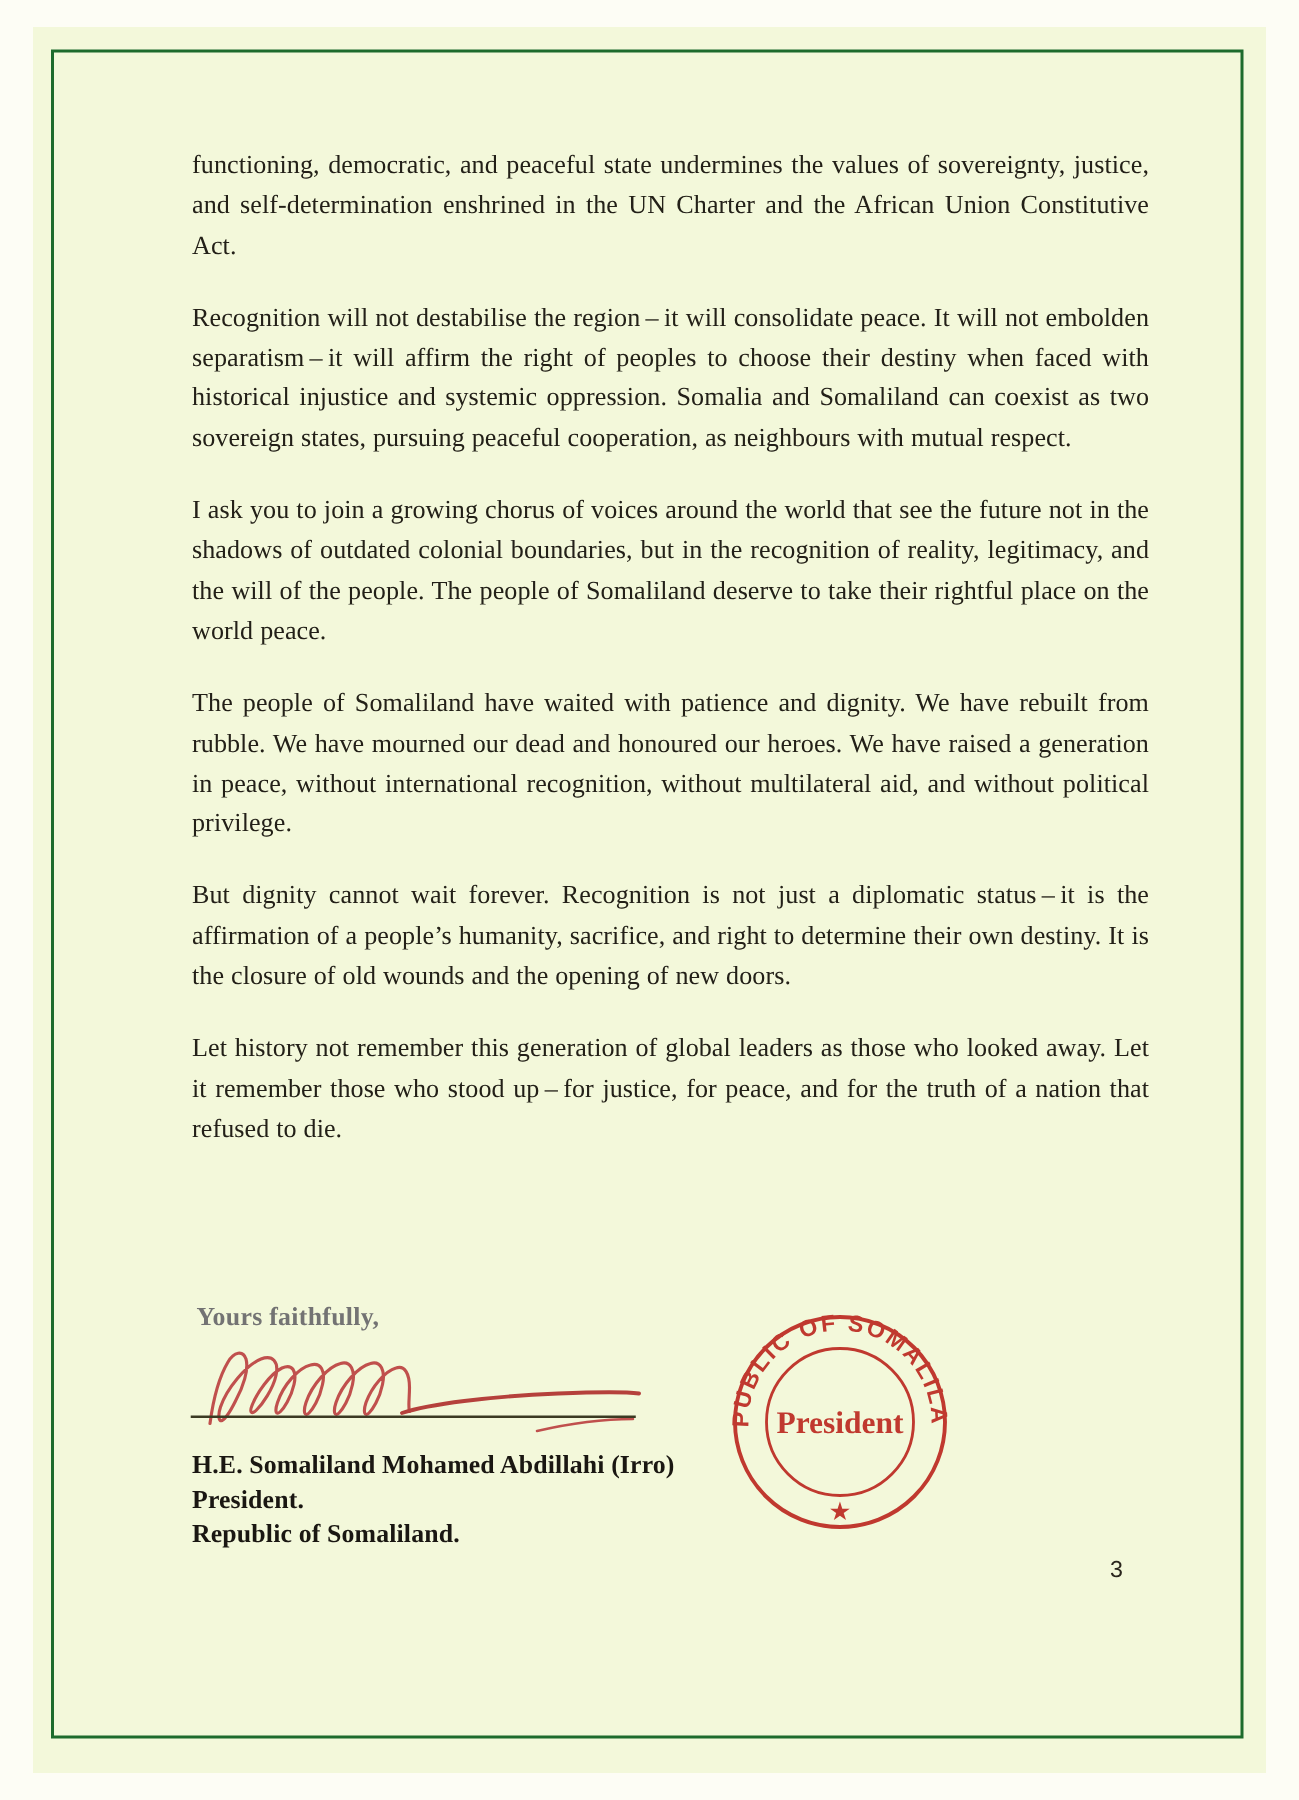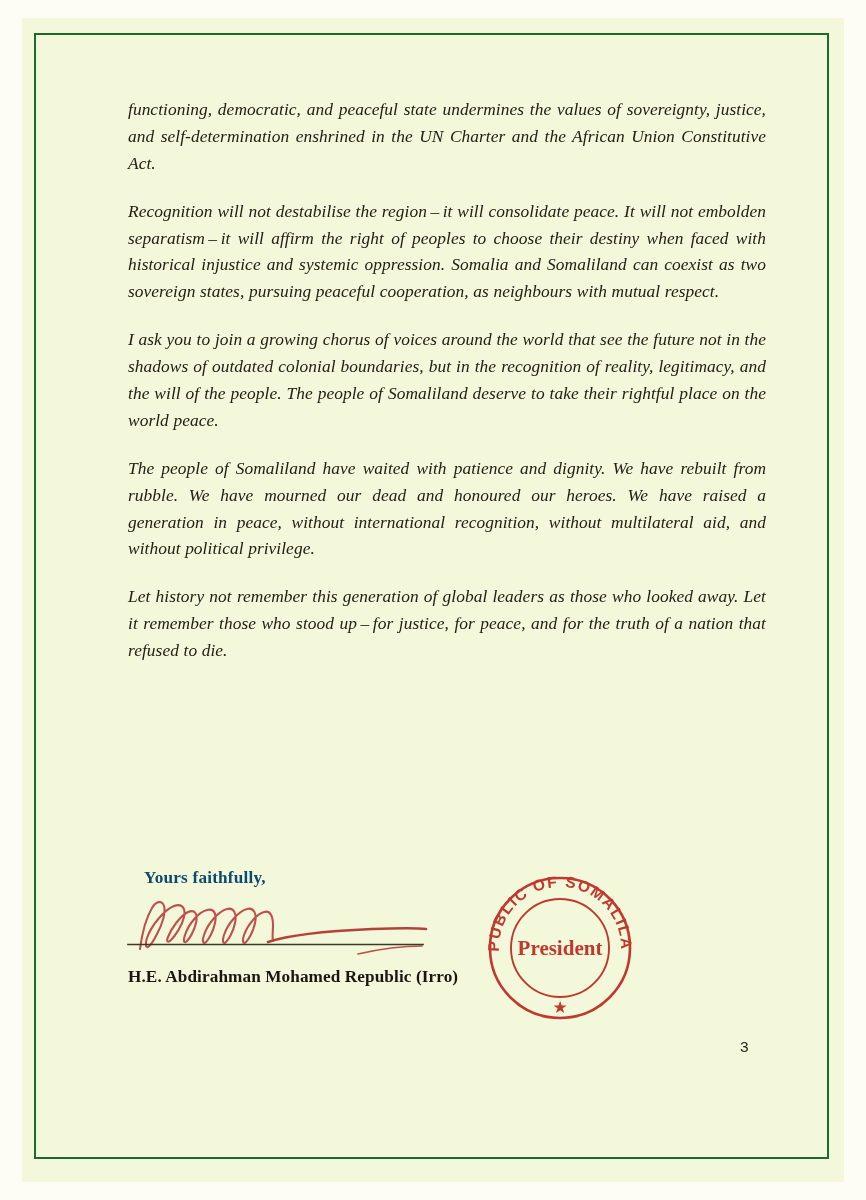"functioning, democratic, and peaceful" #content { font-style: italic -> none }
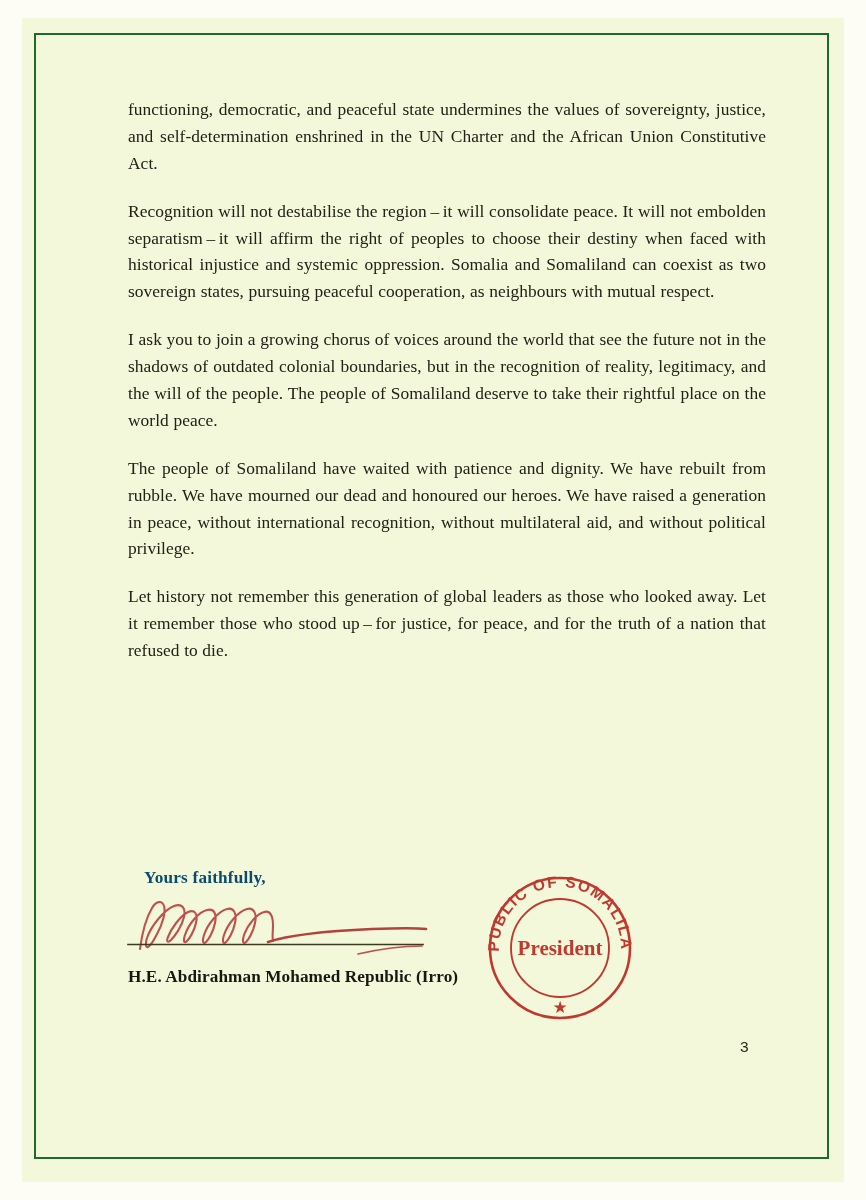"But dignity cannot wait forever." p.body-para { html: none -> <p>But dignity cannot wait forever. Recognition is not just a diplomatic status – it is the affirmation of a people’s humanity, sacrifice, and right to determine their own destiny. It is the closure of old wounds and the opening of new doors.</p> }
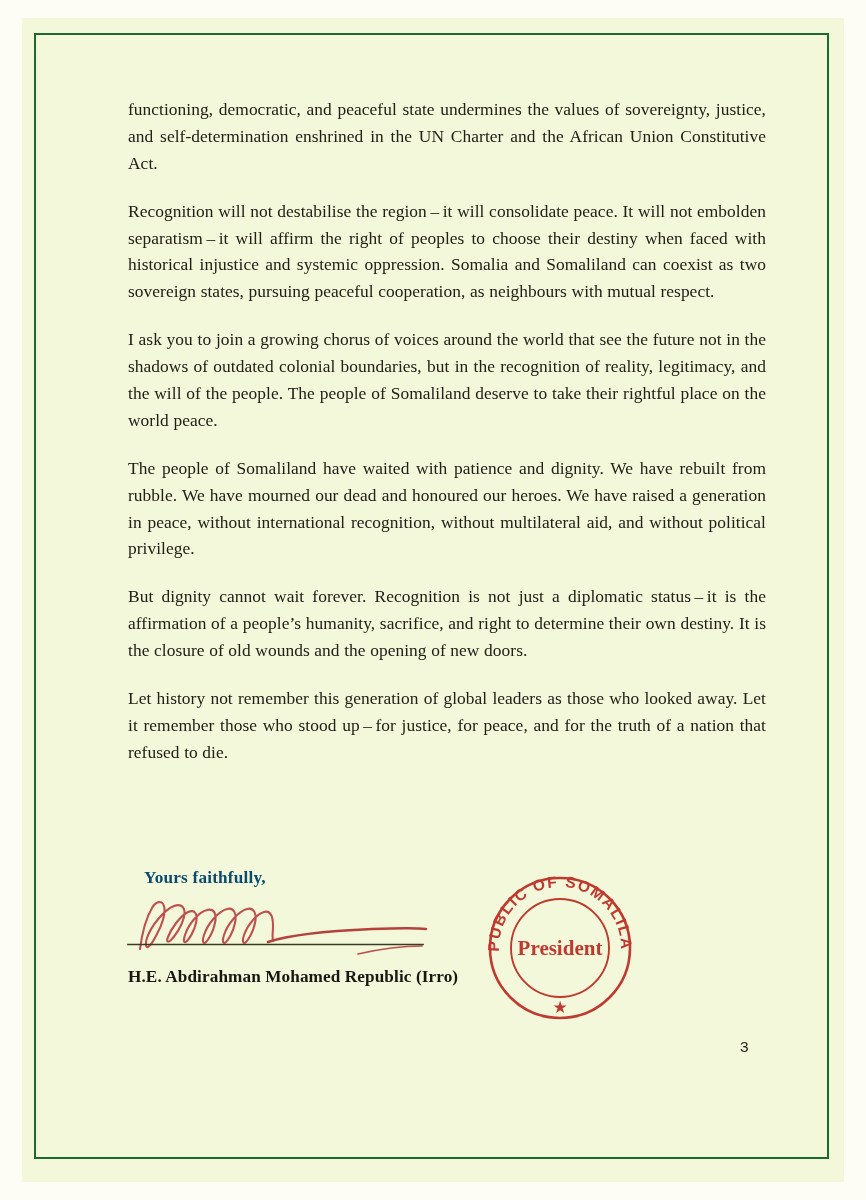"Yours faithfully," #yours-faithfully { color: #0c4a6e -> #737373; margin: 0 0 6px 16px -> 0 0 6px 3px }
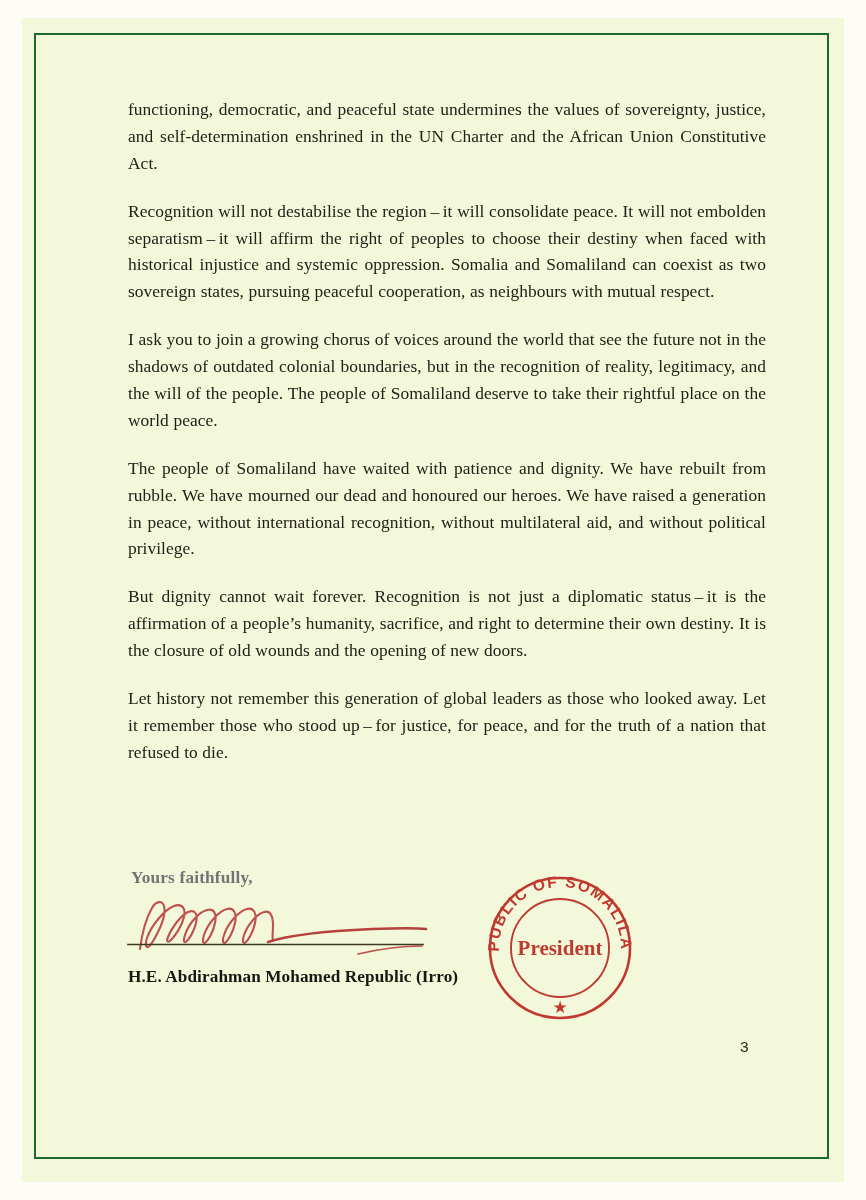"H.E. Abdirahman Mohamed Republic (Irro)" div.signer-line { text: Abdirahman Mohamed Republic -> Somaliland Mohamed Abdillahi }
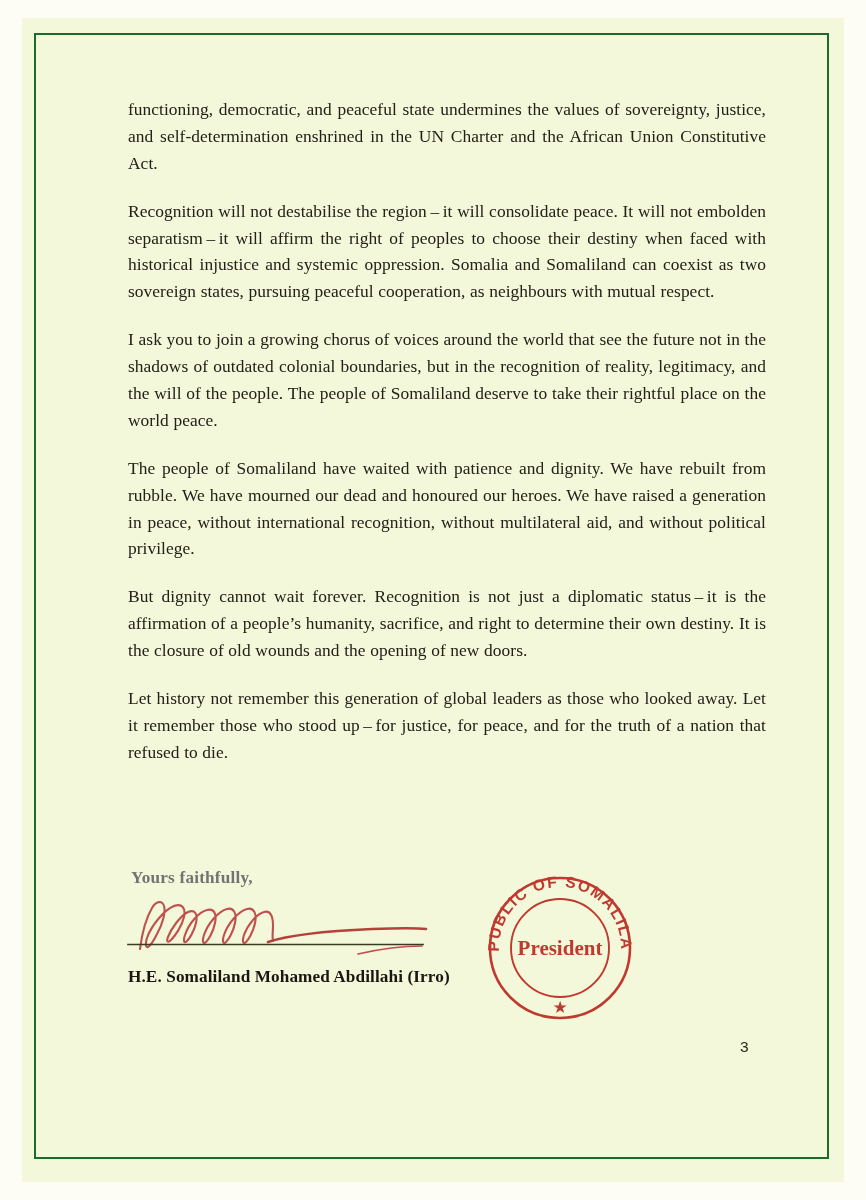"President." div.signer-line { html: none -> <div>President.</div> }
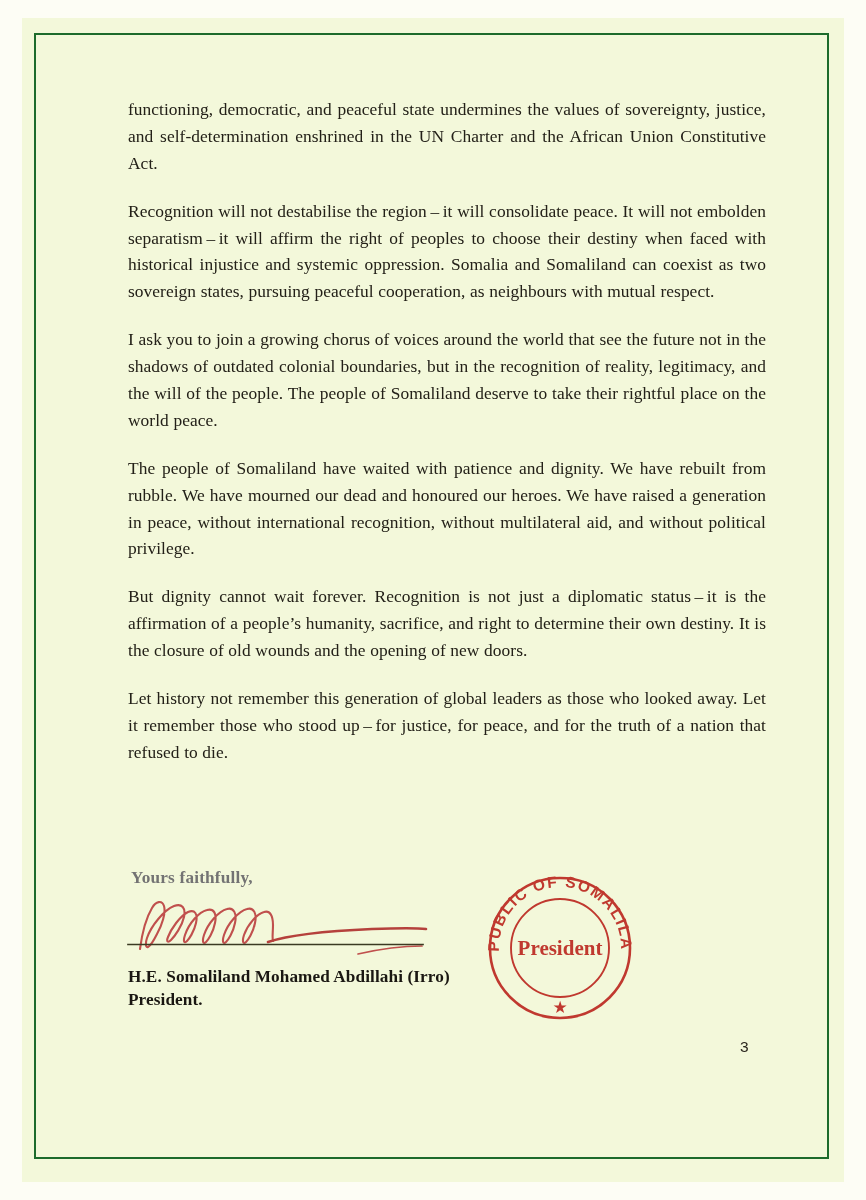"Republic of Somaliland." div.signer-line { html: none -> <div>Republic of Somaliland.</div> }
